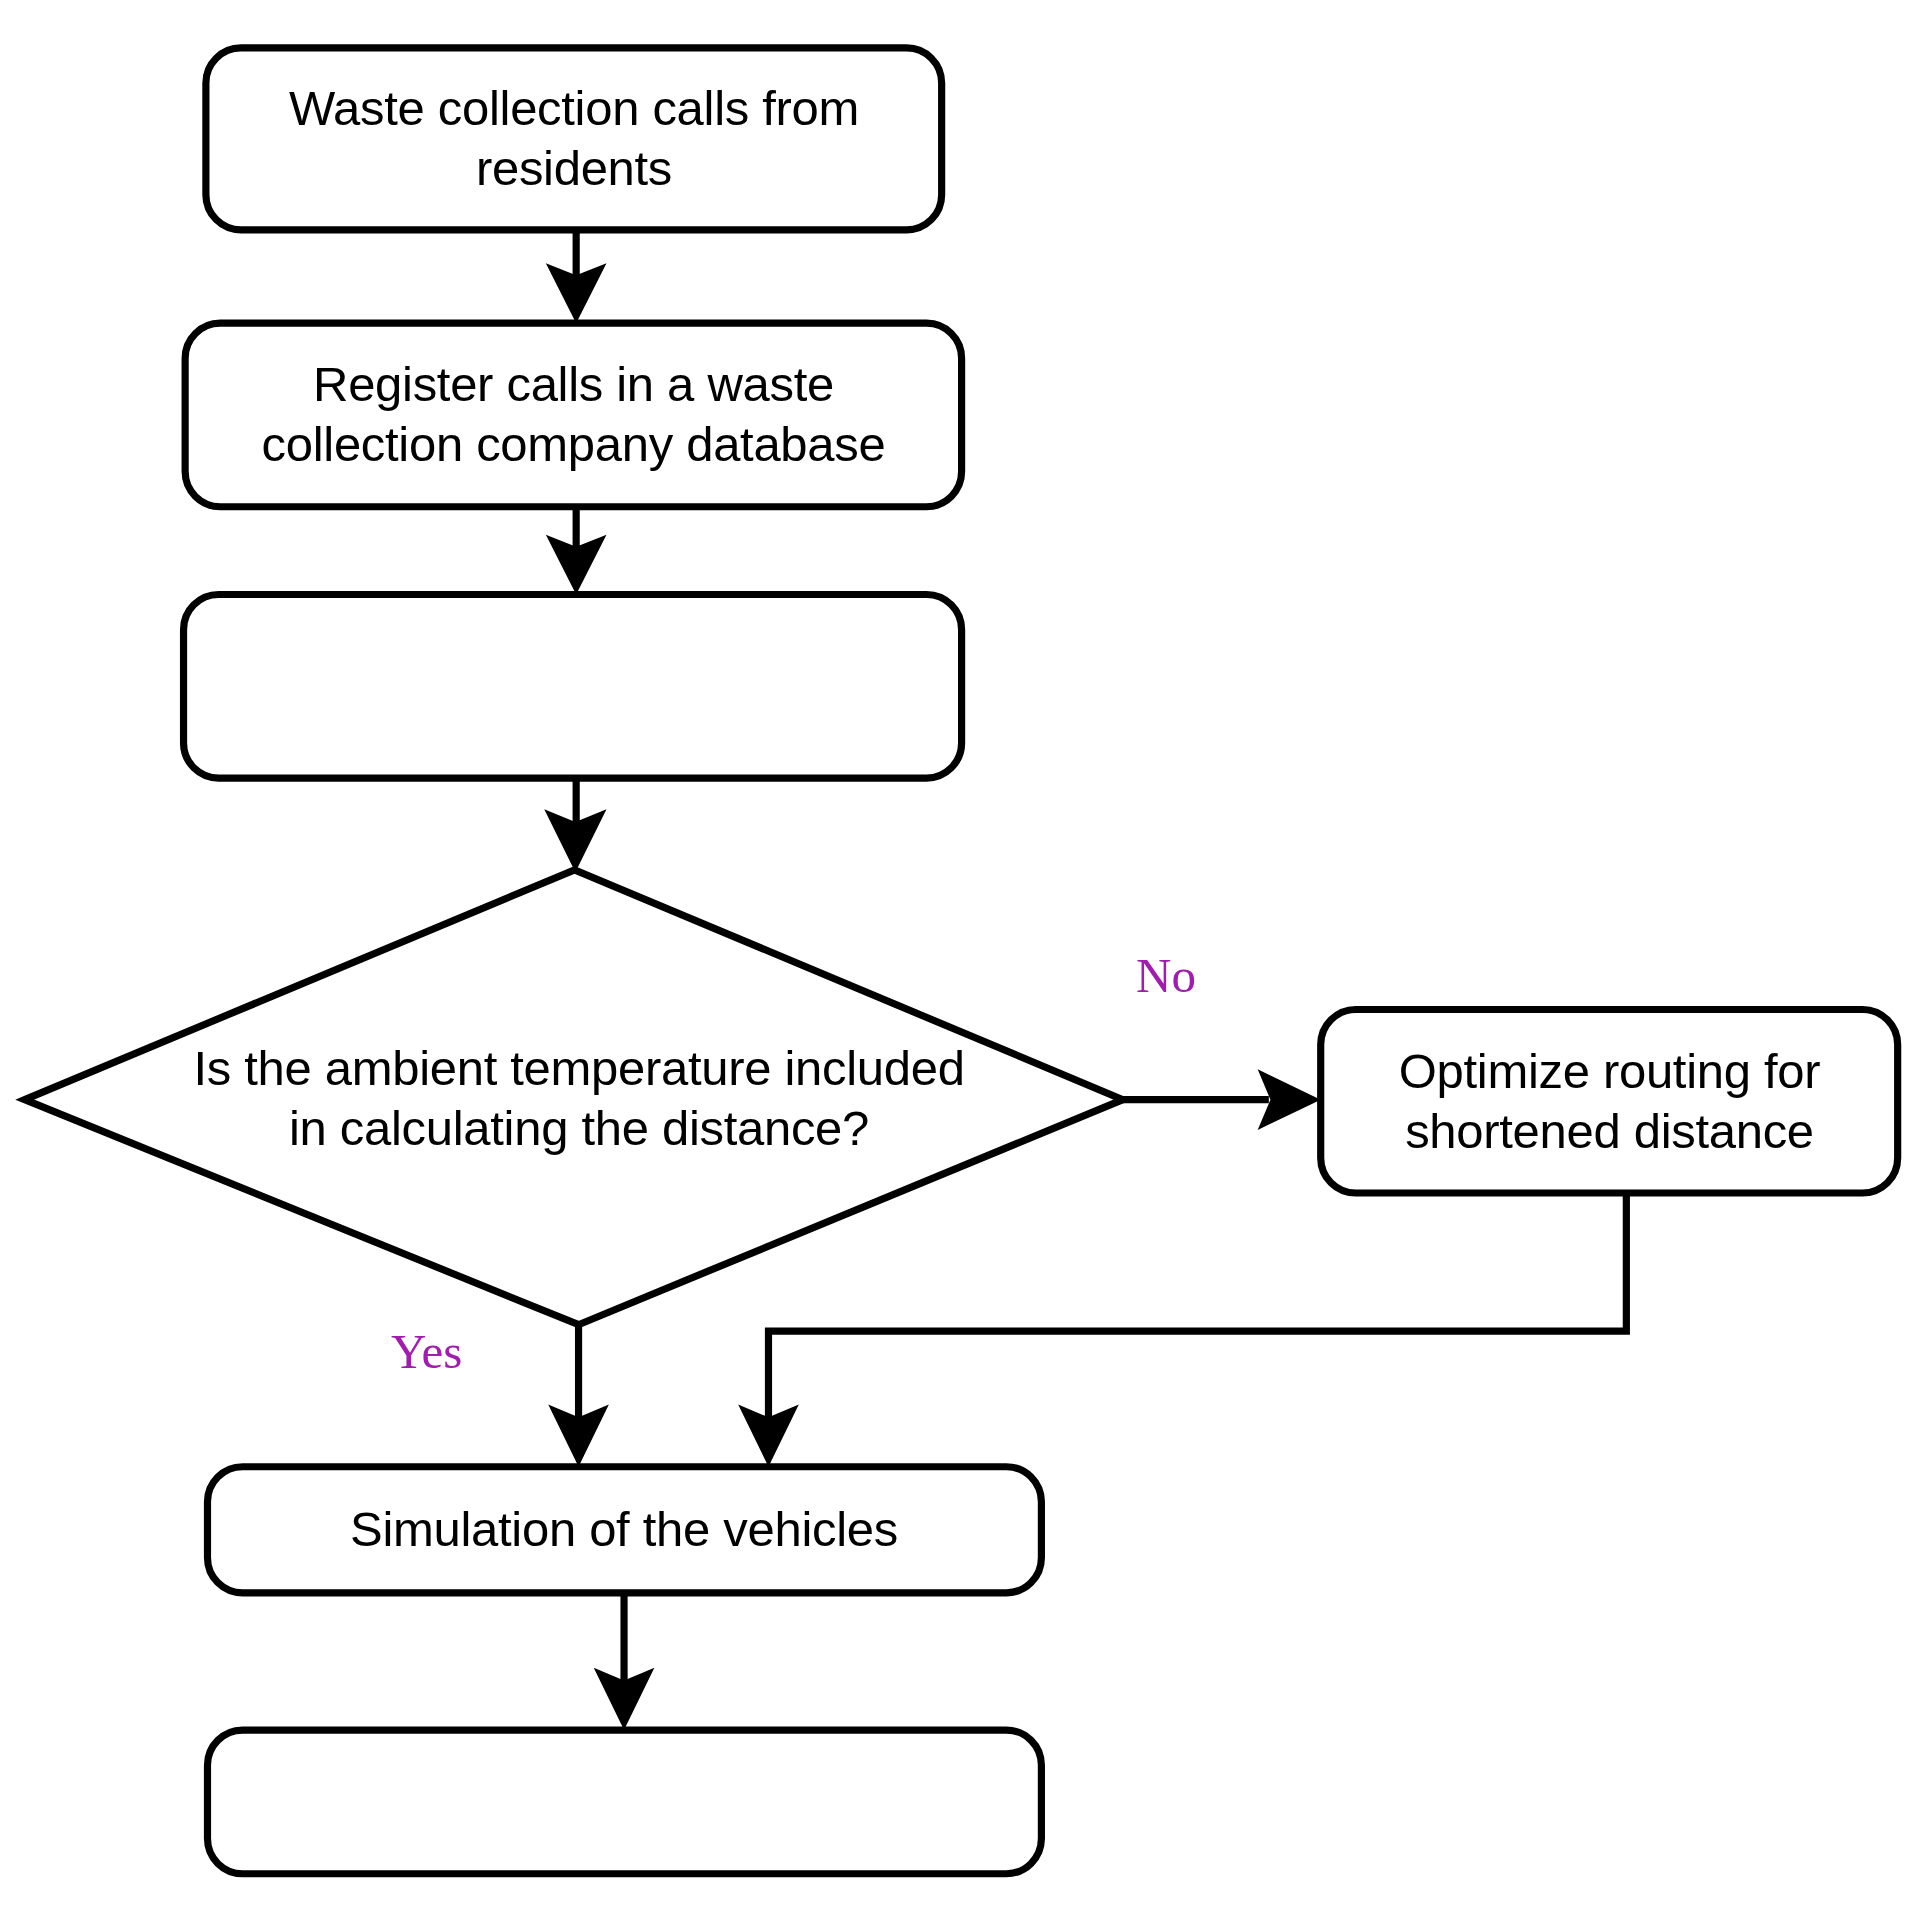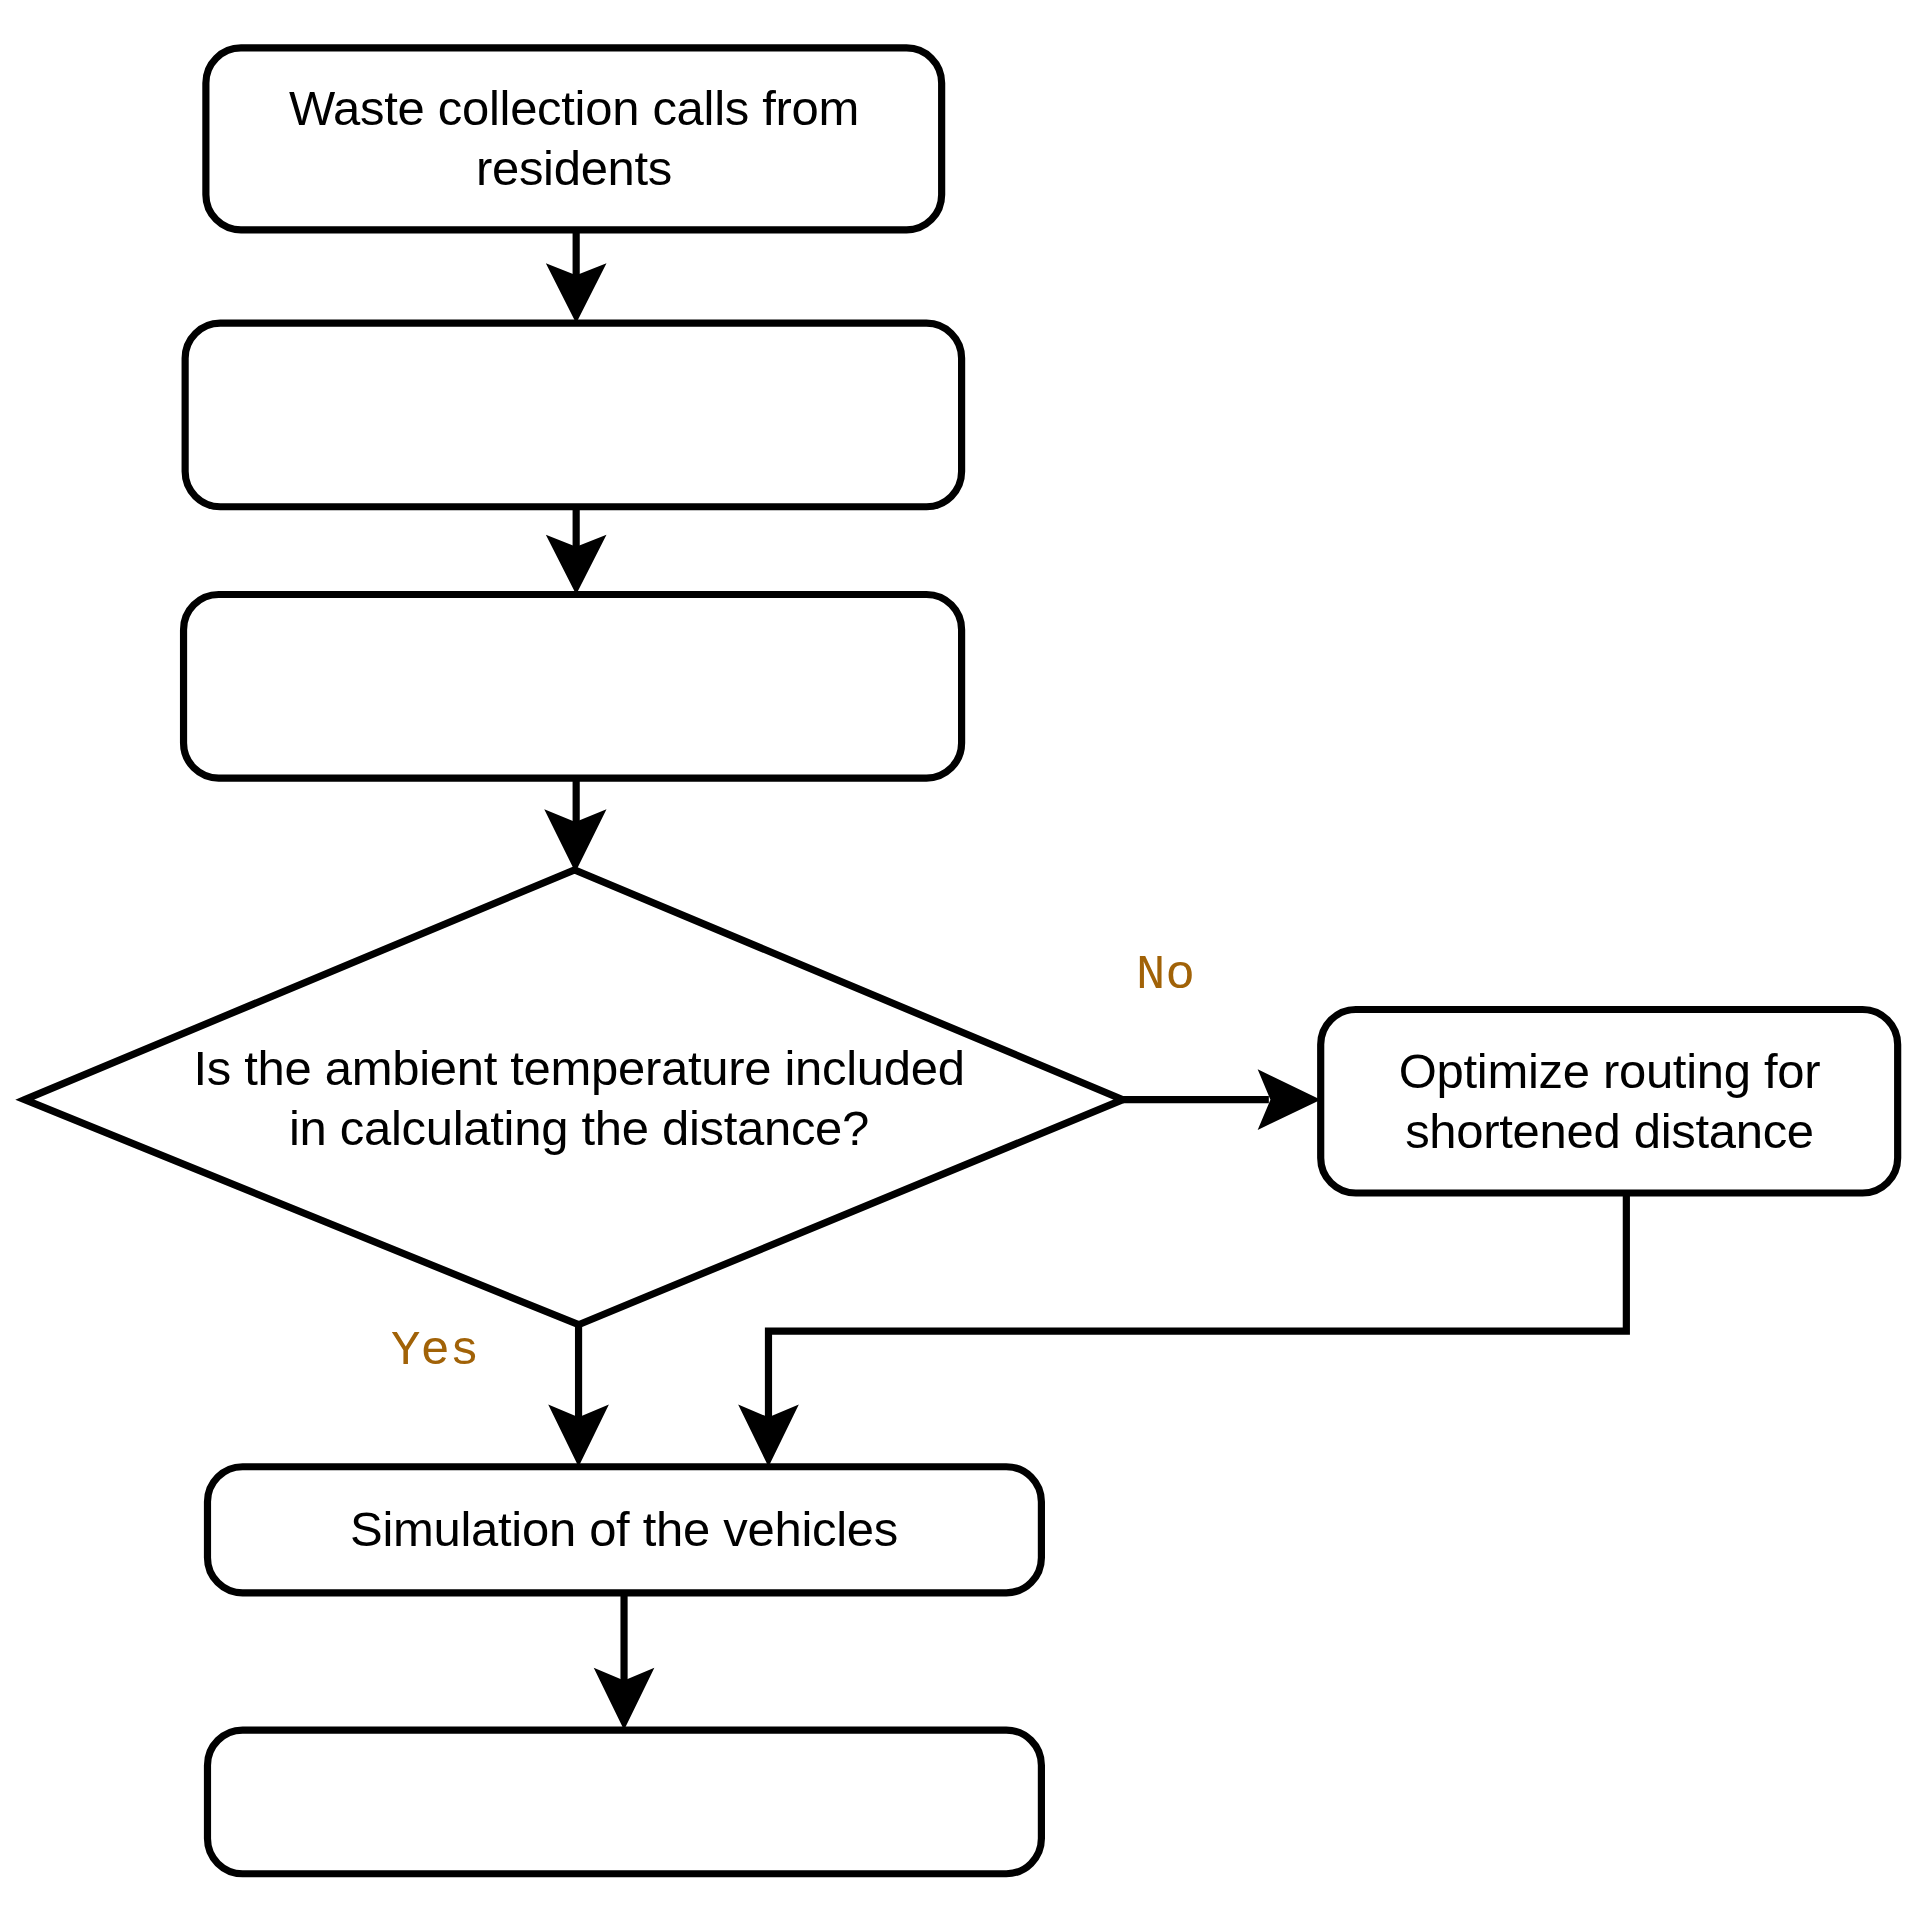"Register calls in a waste" div.node-label { html: none -> <div>Register calls in a waste collection company database</div> }
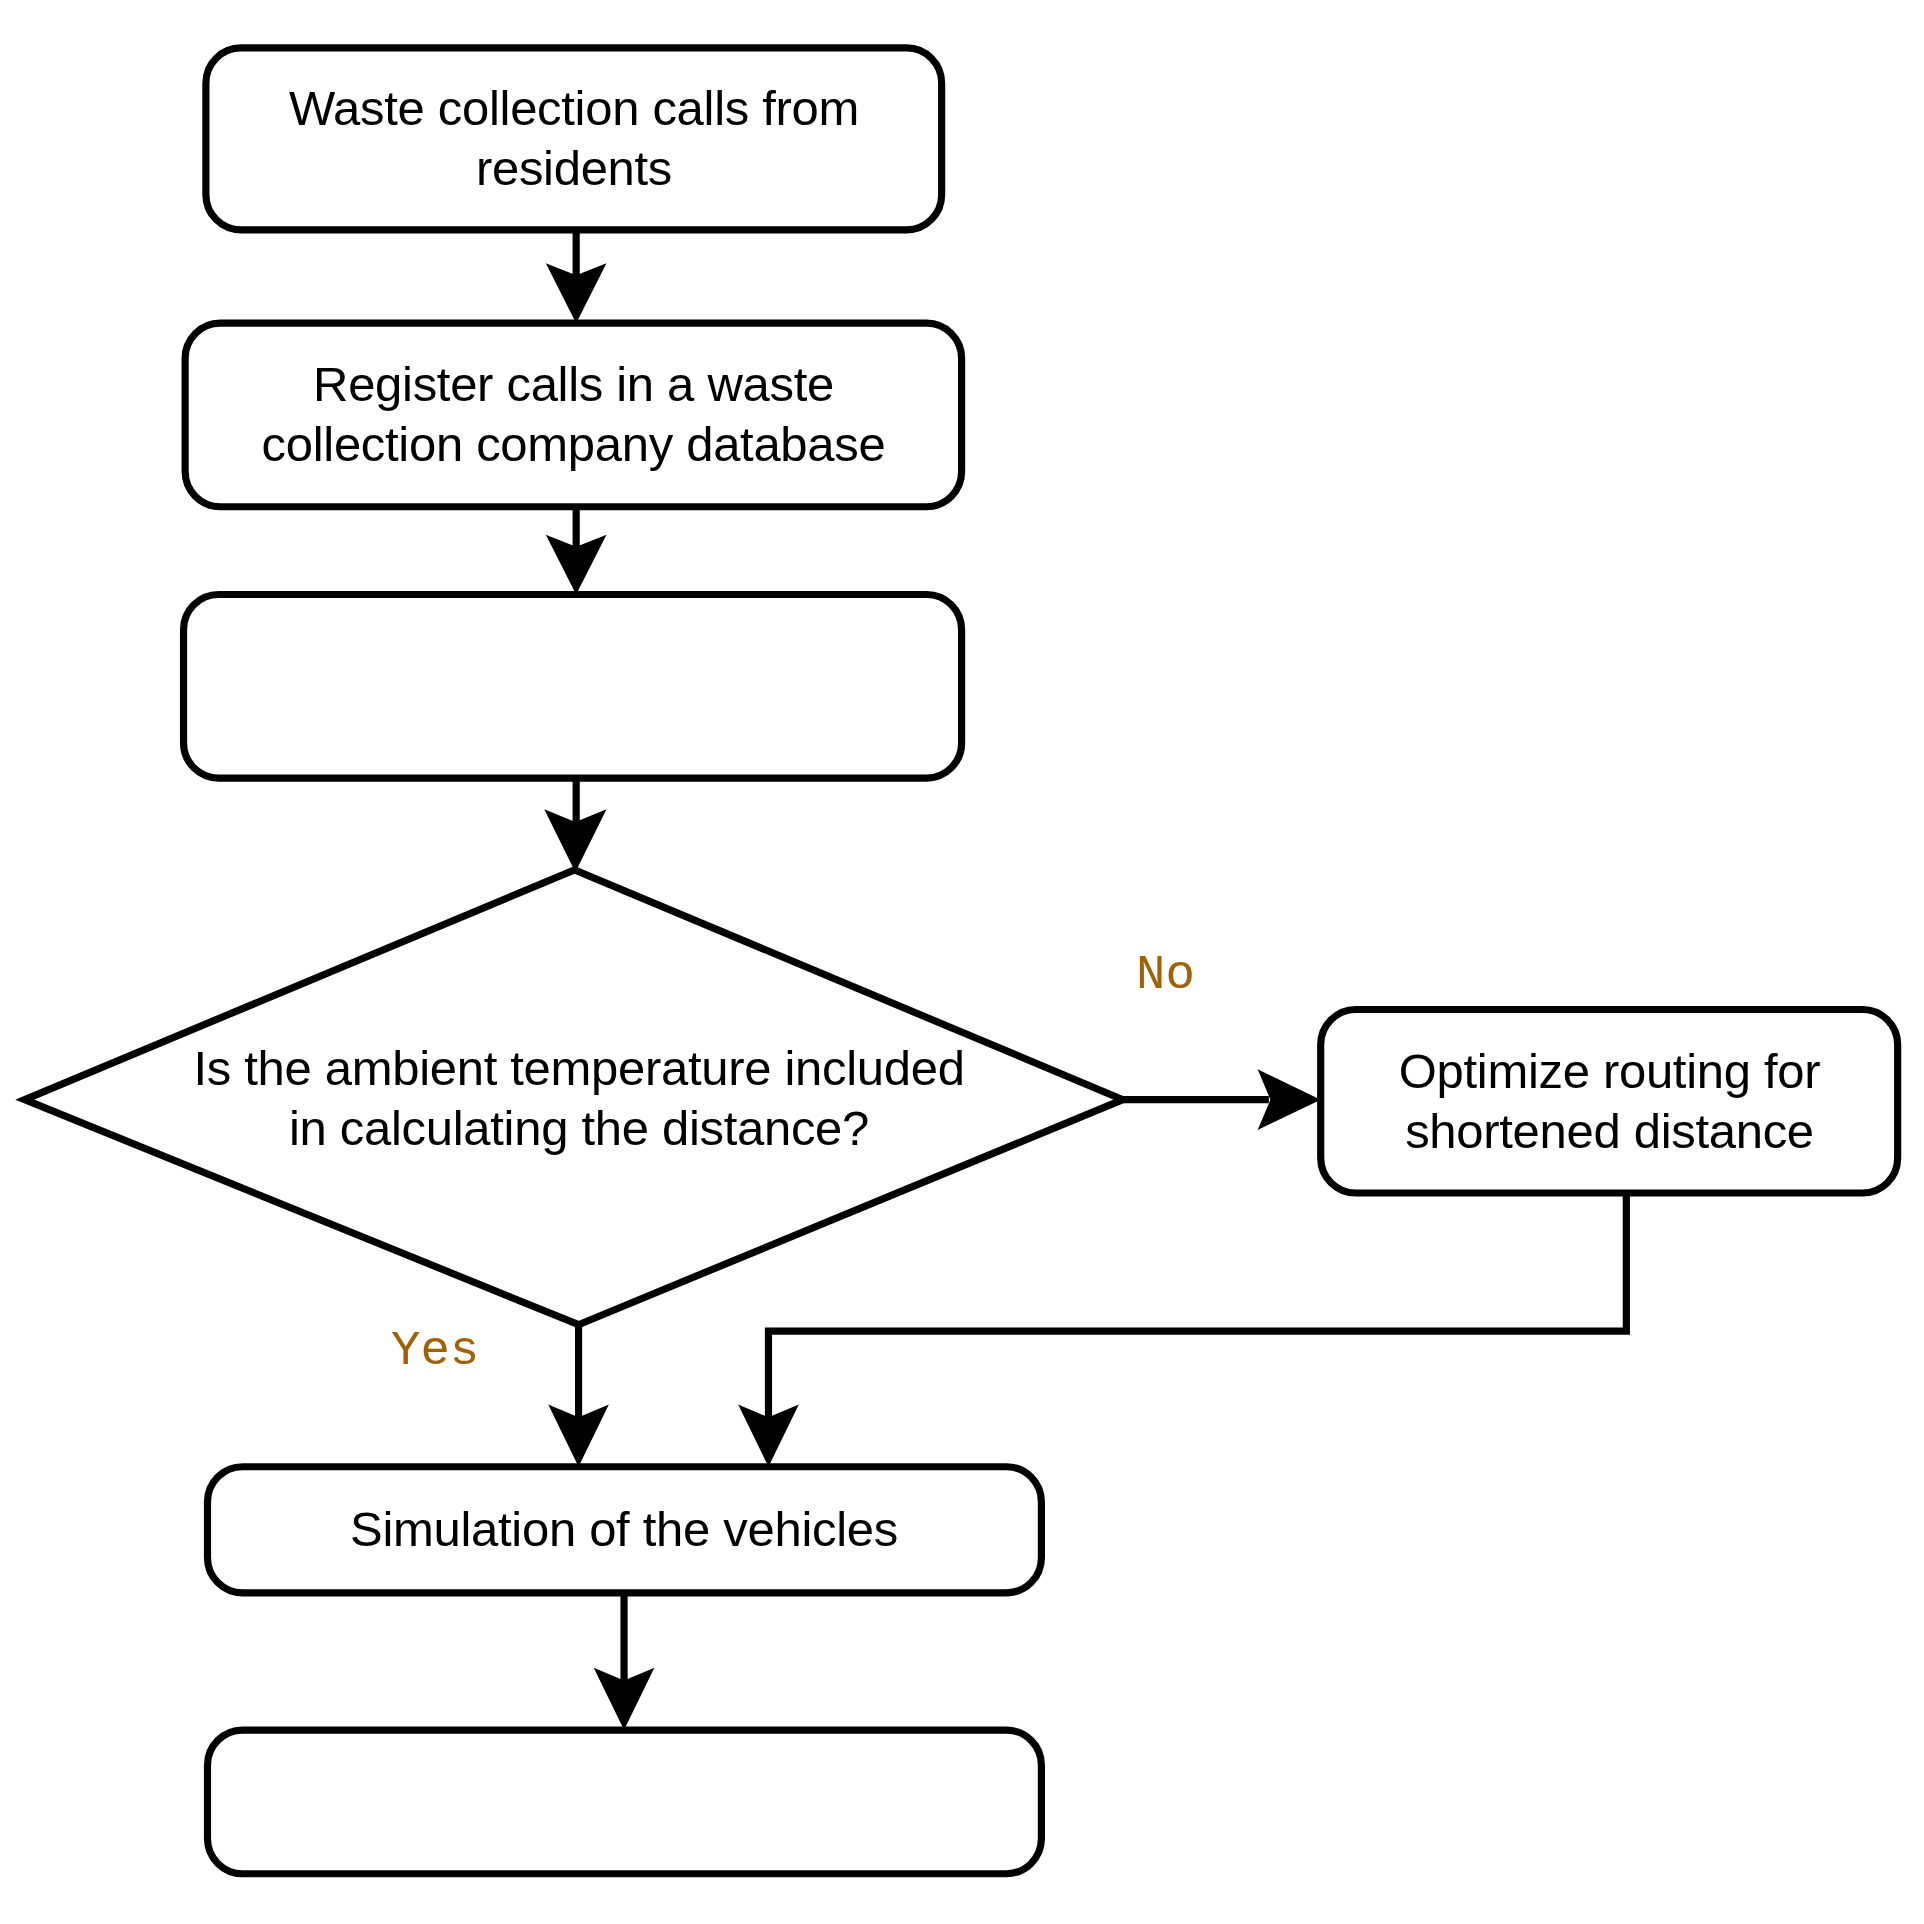"No" .edge-label { color: #a16207 -> #a21caf; font-family: Liberation Mono, monospace -> Liberation Serif, serif }
